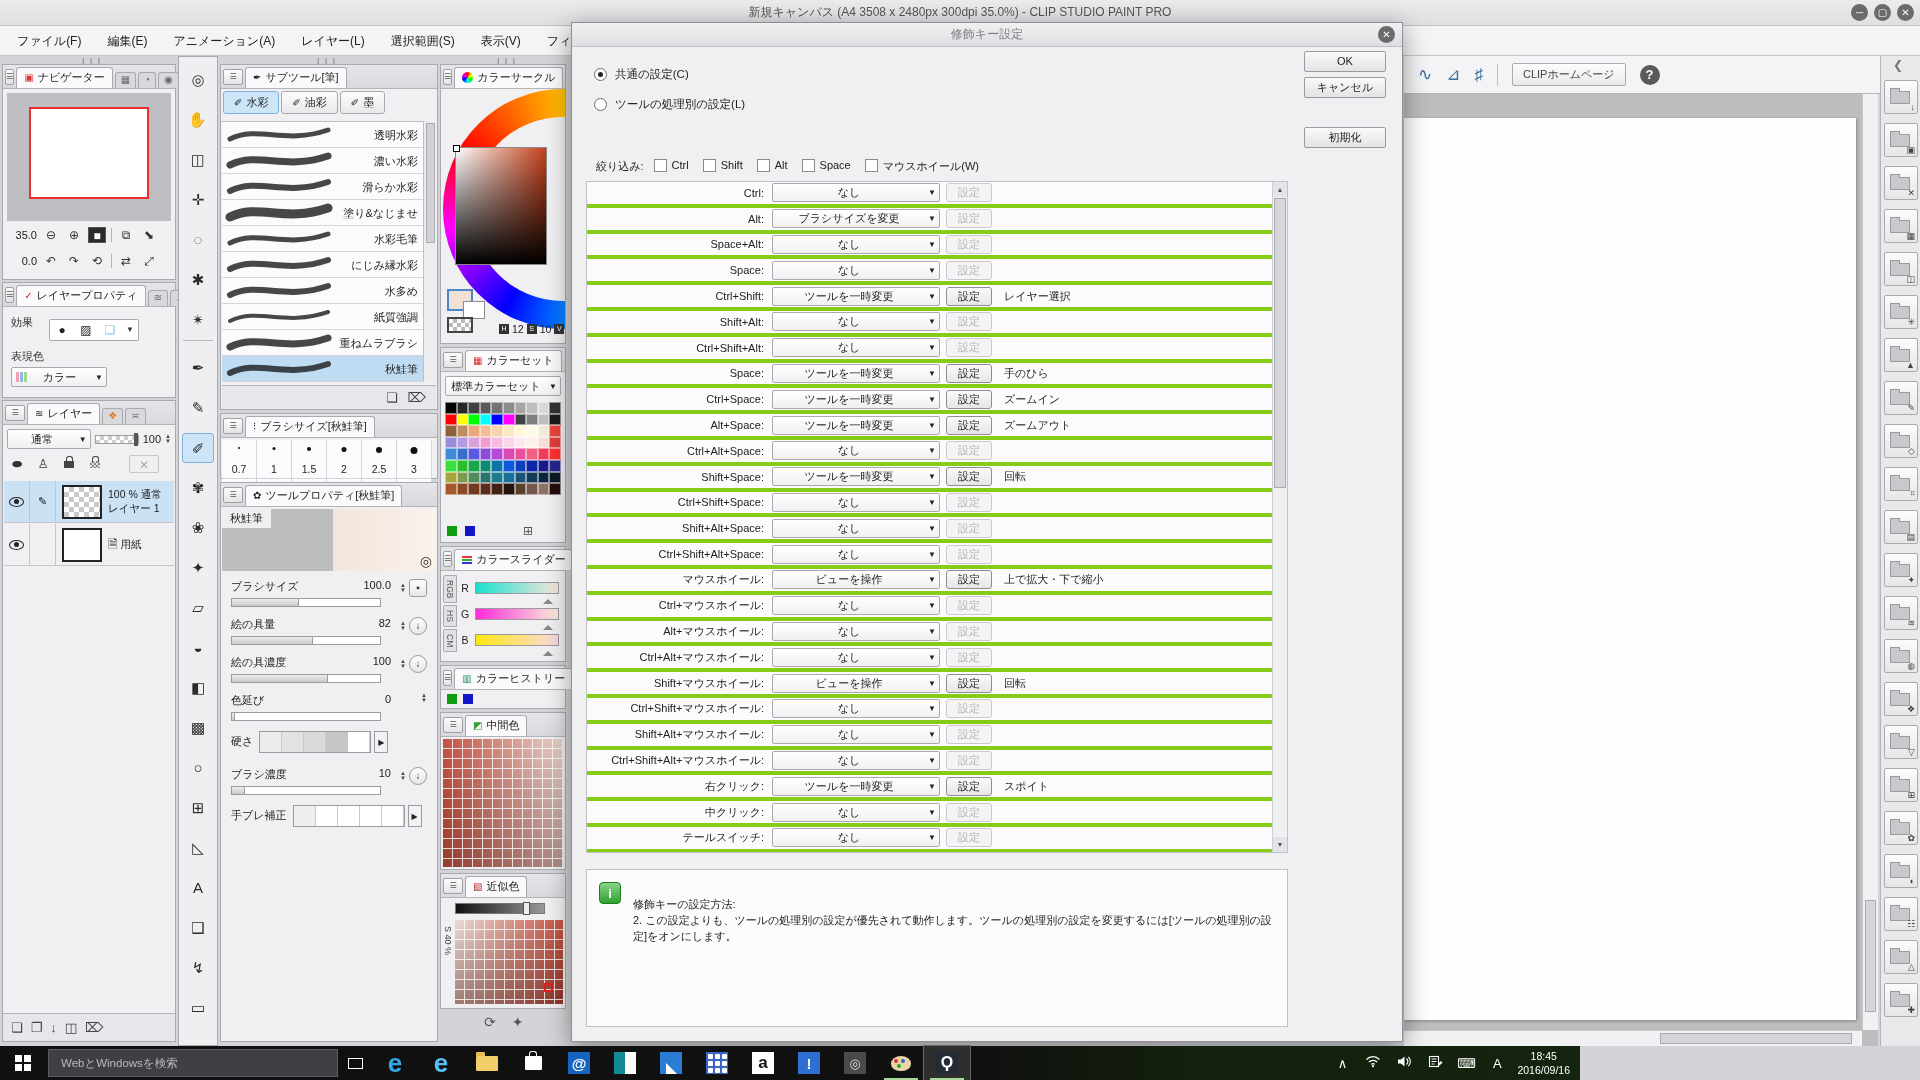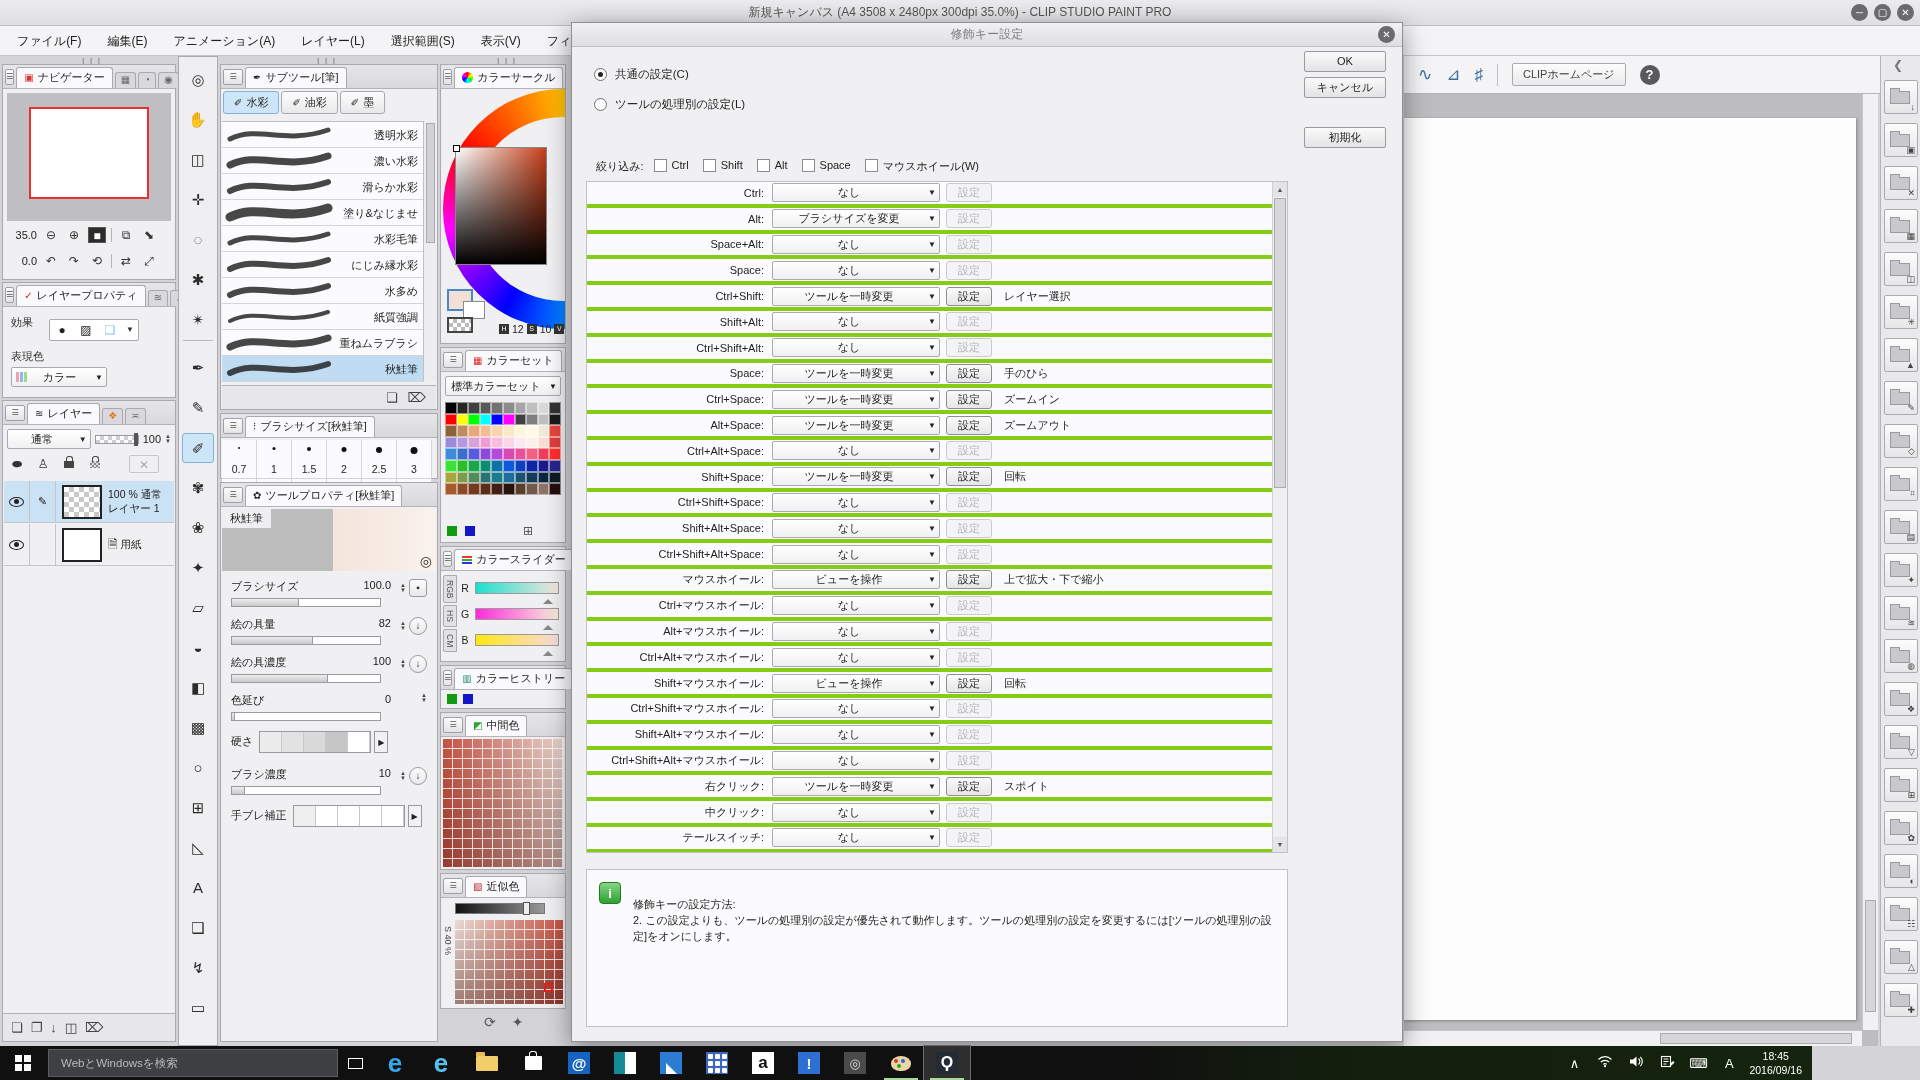"WebとWindowsを検索" #taskbar { width: 1812px -> 1580px }
